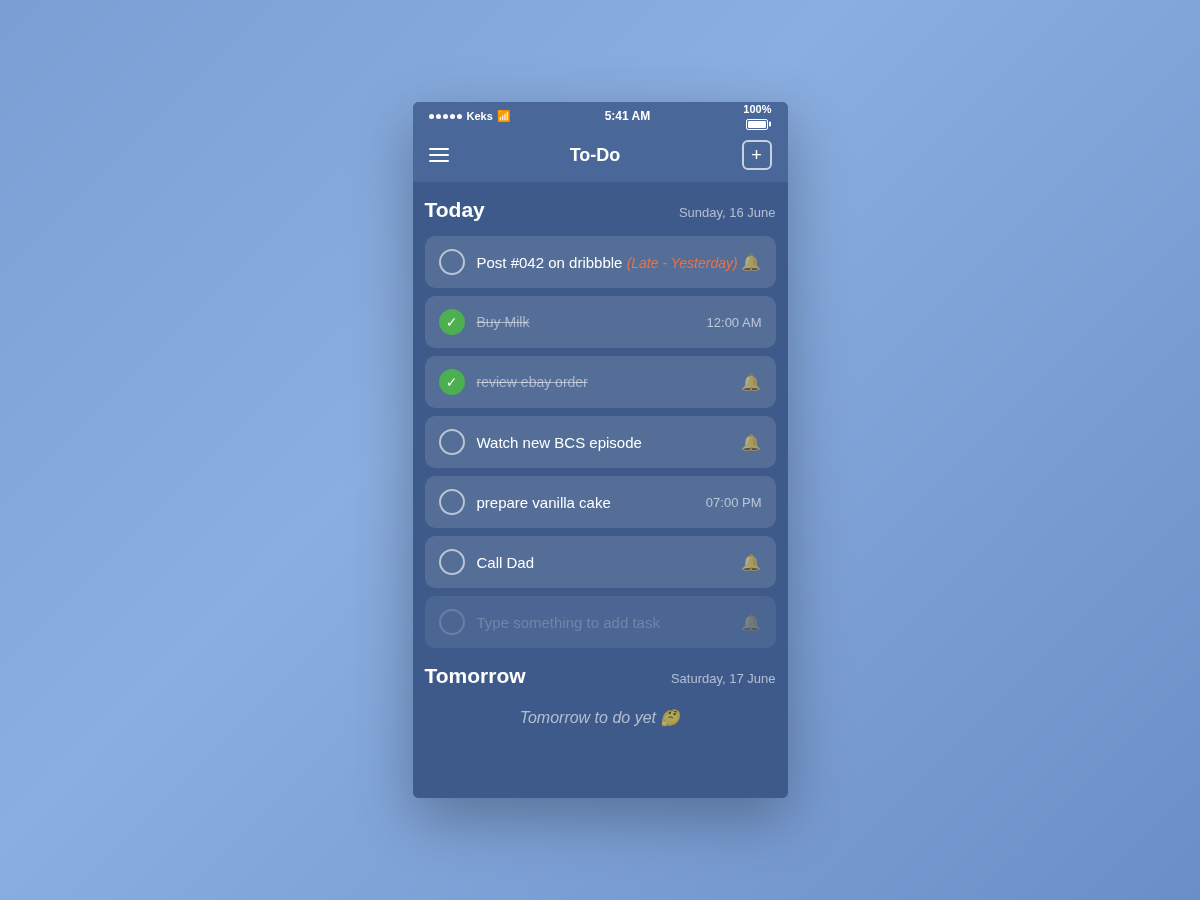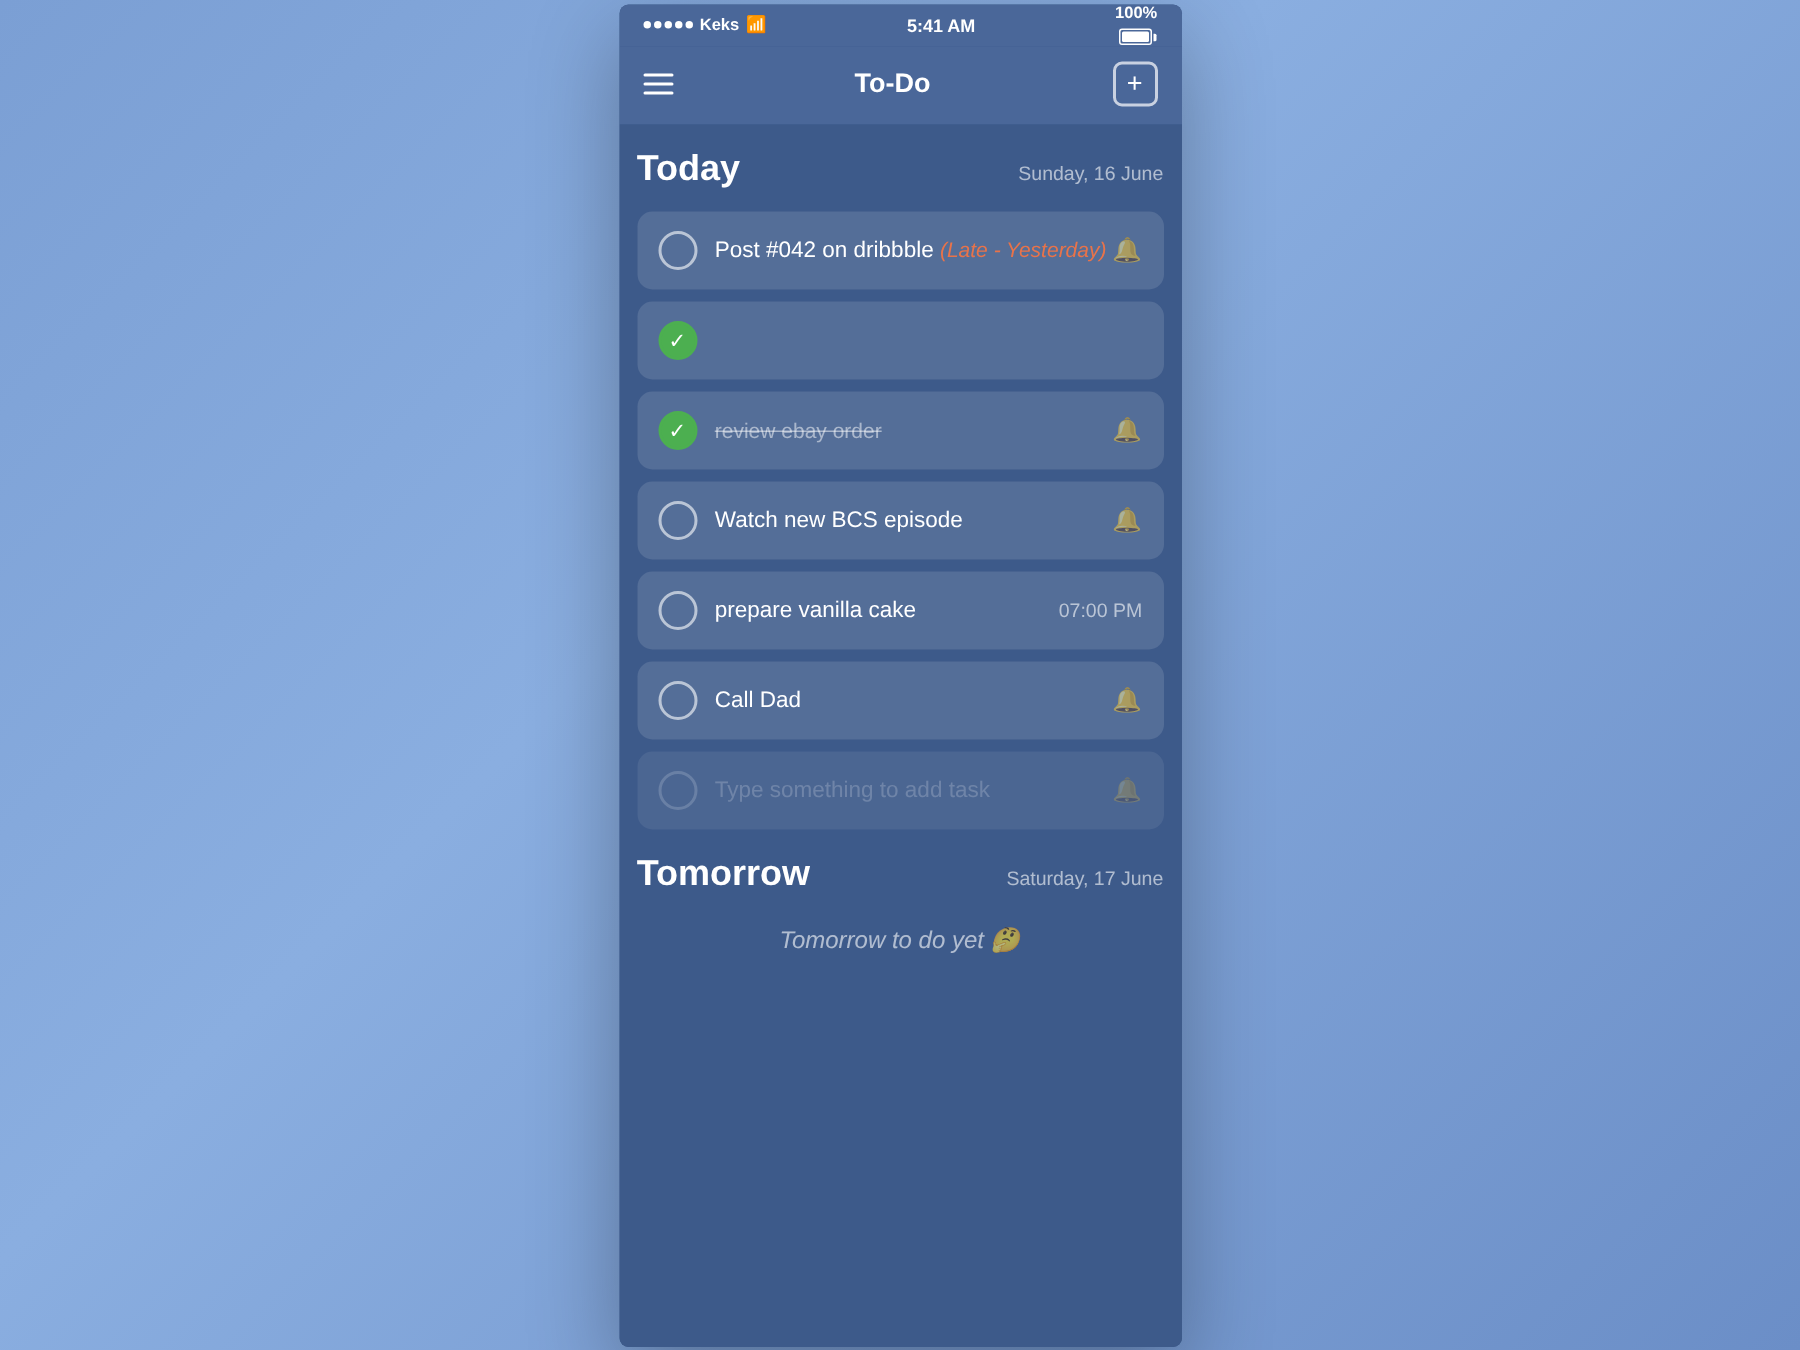"Keks" .phone-container { height: 895px -> 696px }
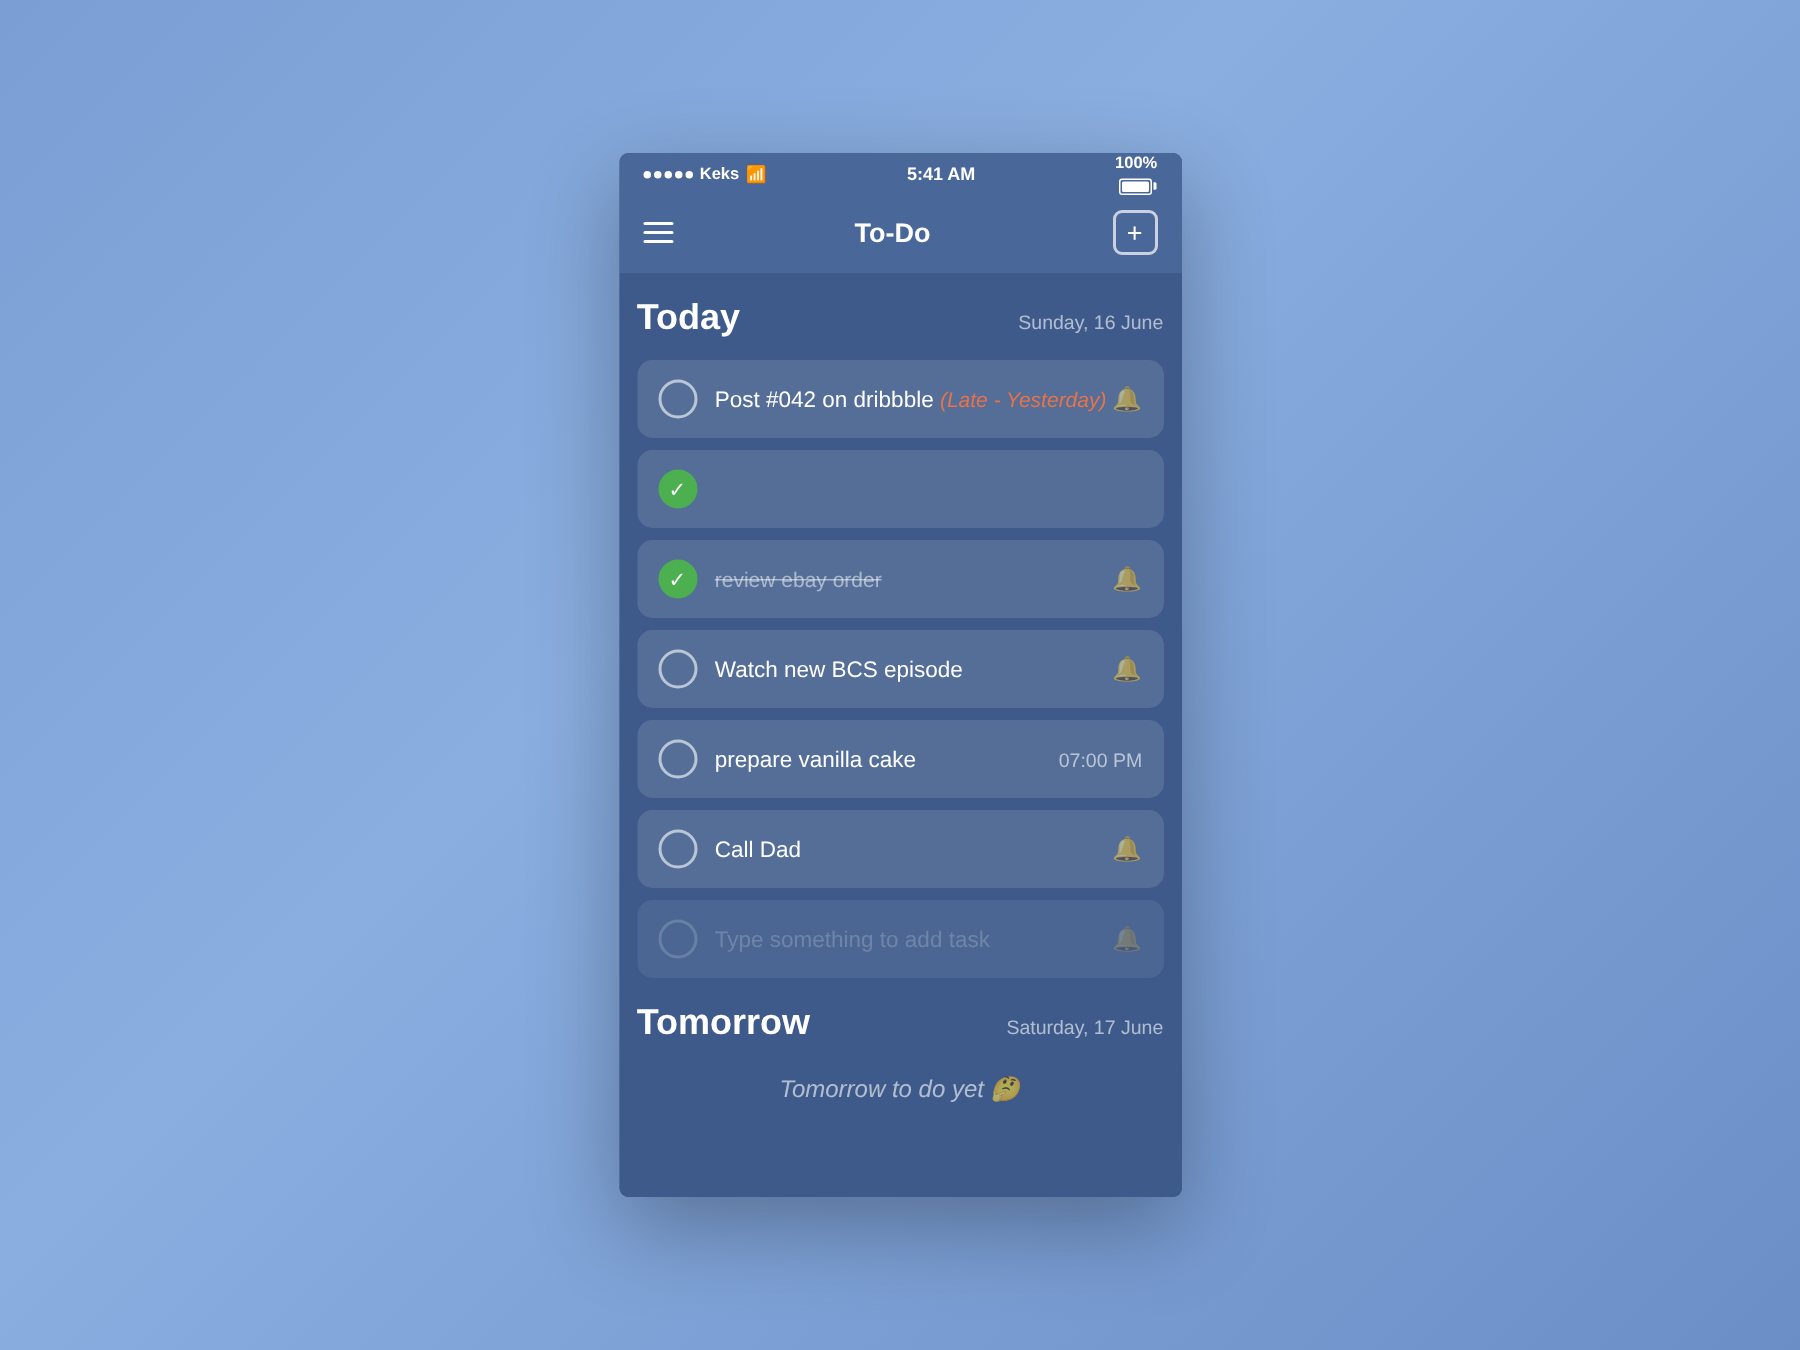"Today" .section-title { font-size: 24px -> 21px }
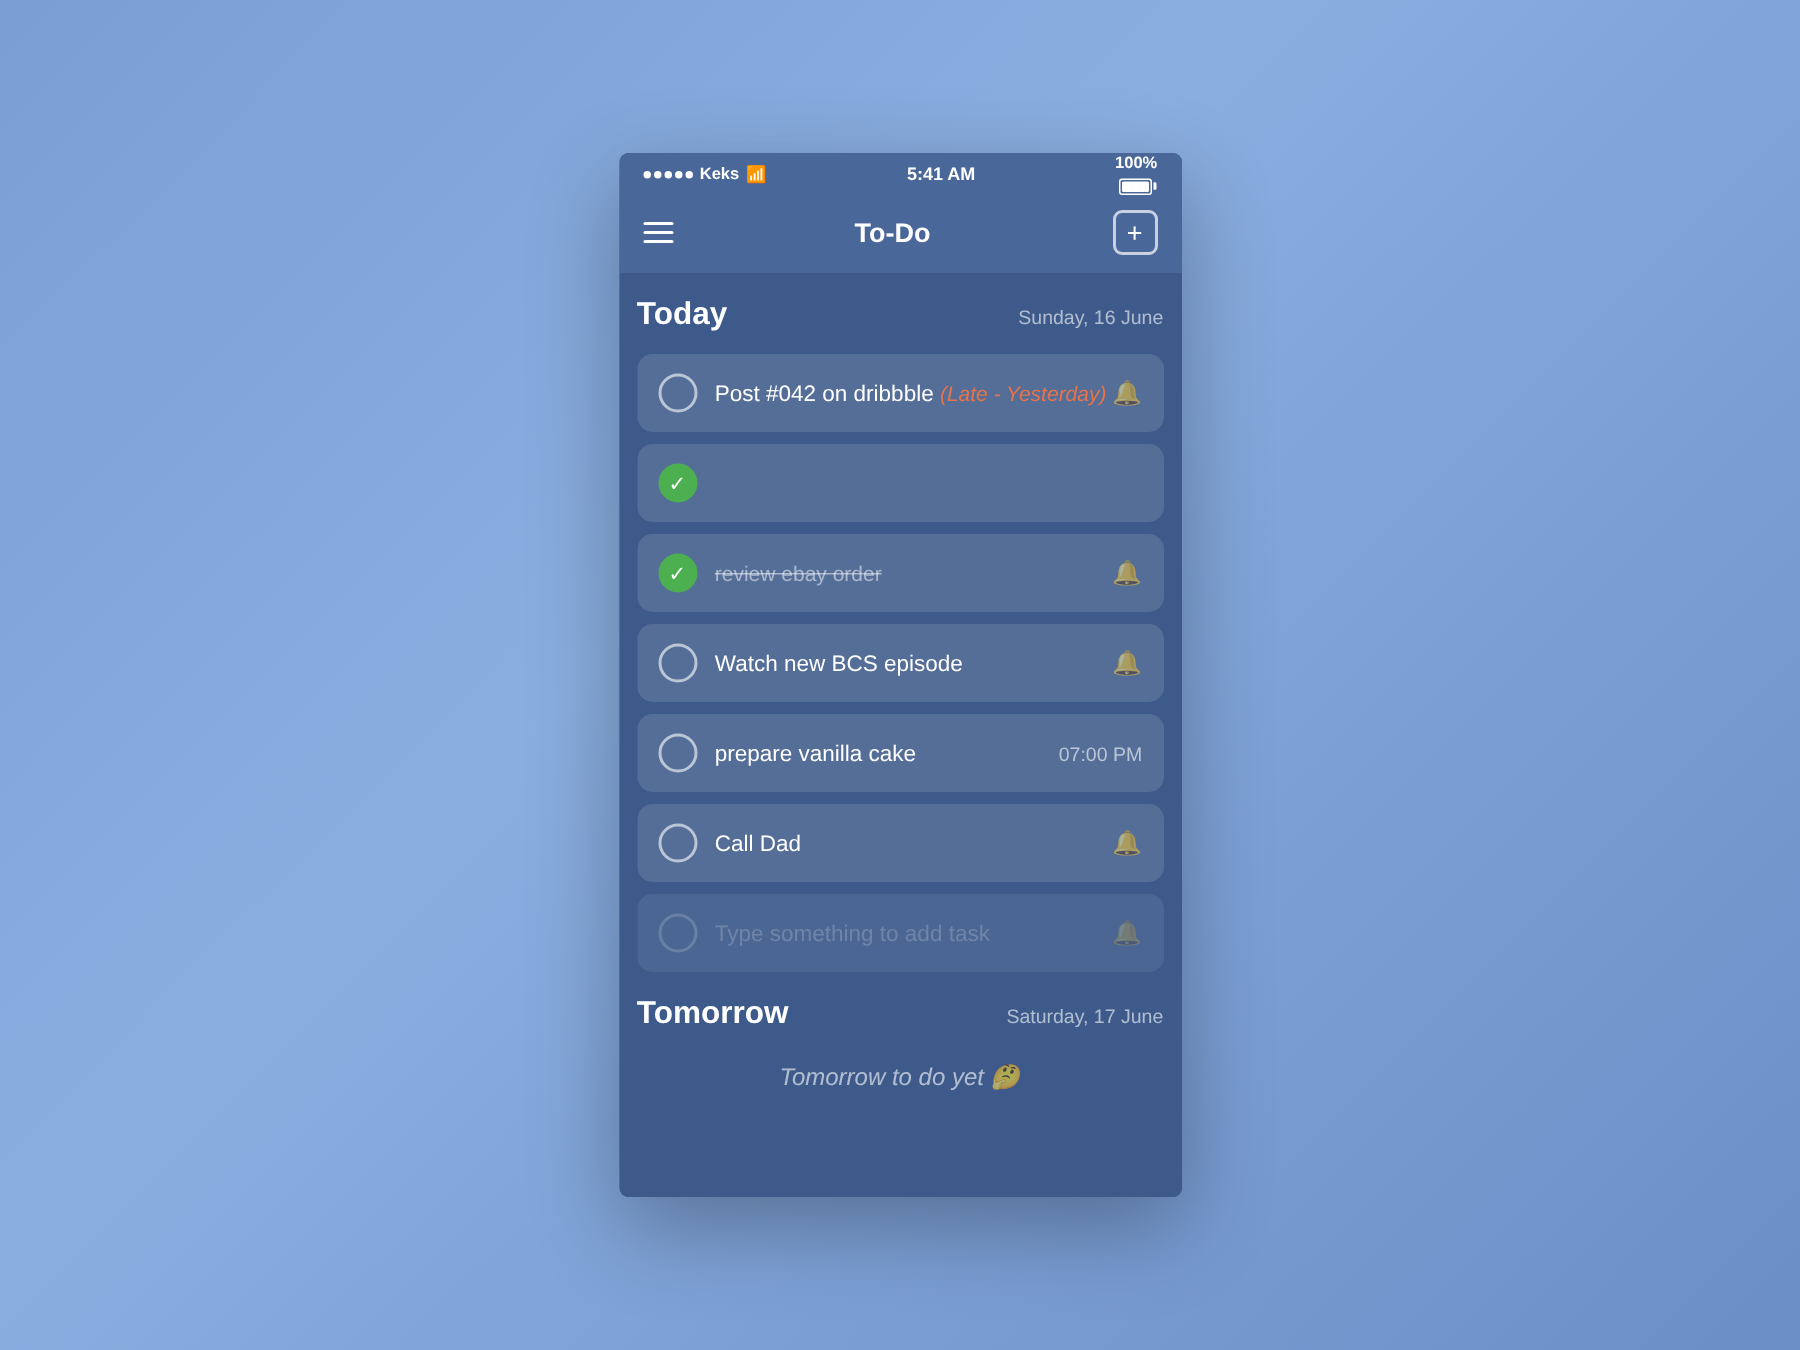"Buy Milk" div.task-content { html: none -> <div> <span>Buy Milk</span> <span>12:00 AM</span> </div> }
